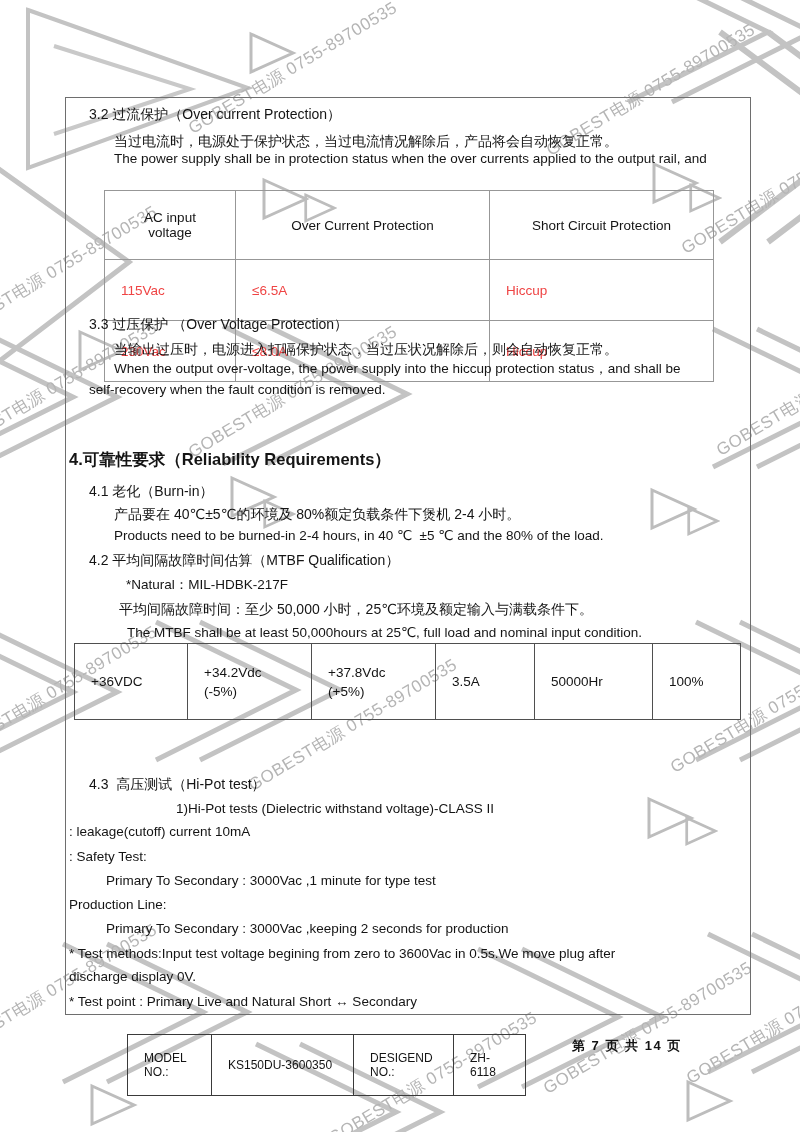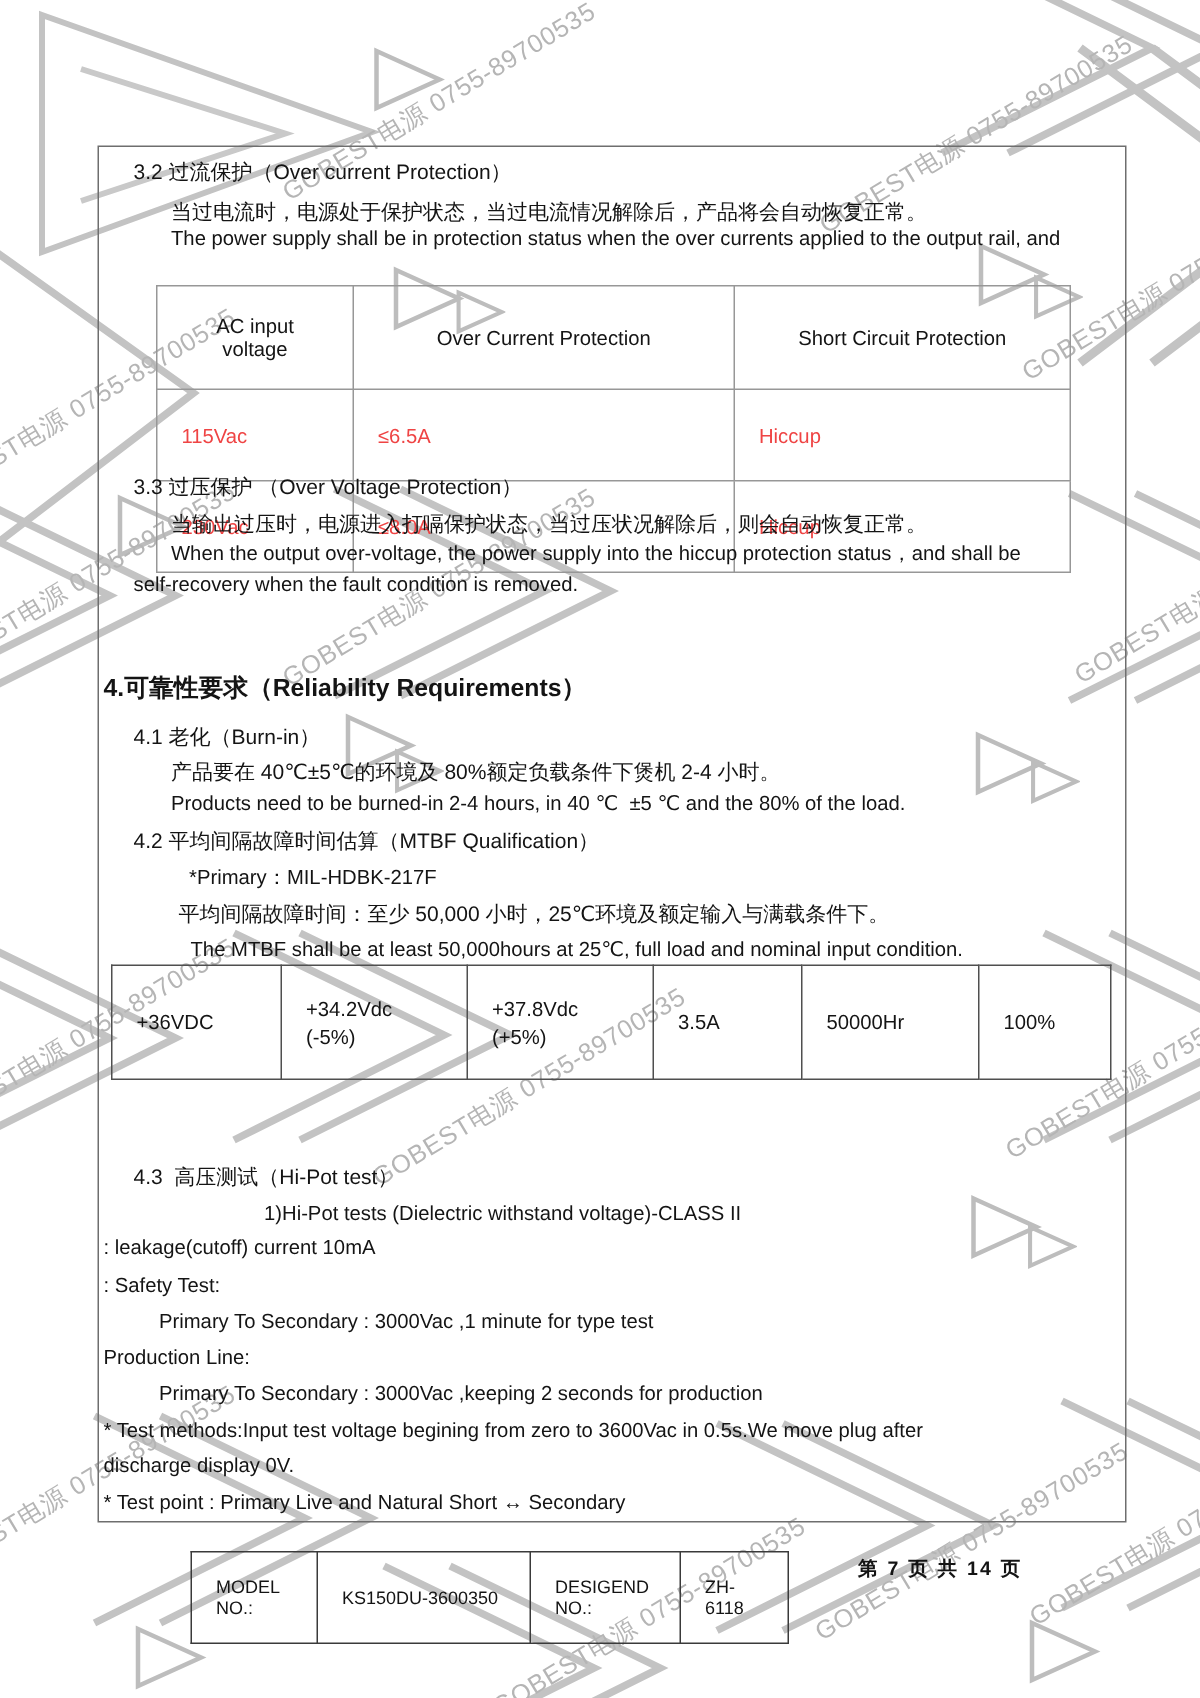"*Primary：MIL-HDBK-217F" div.line { text: Primary -> Natural }
